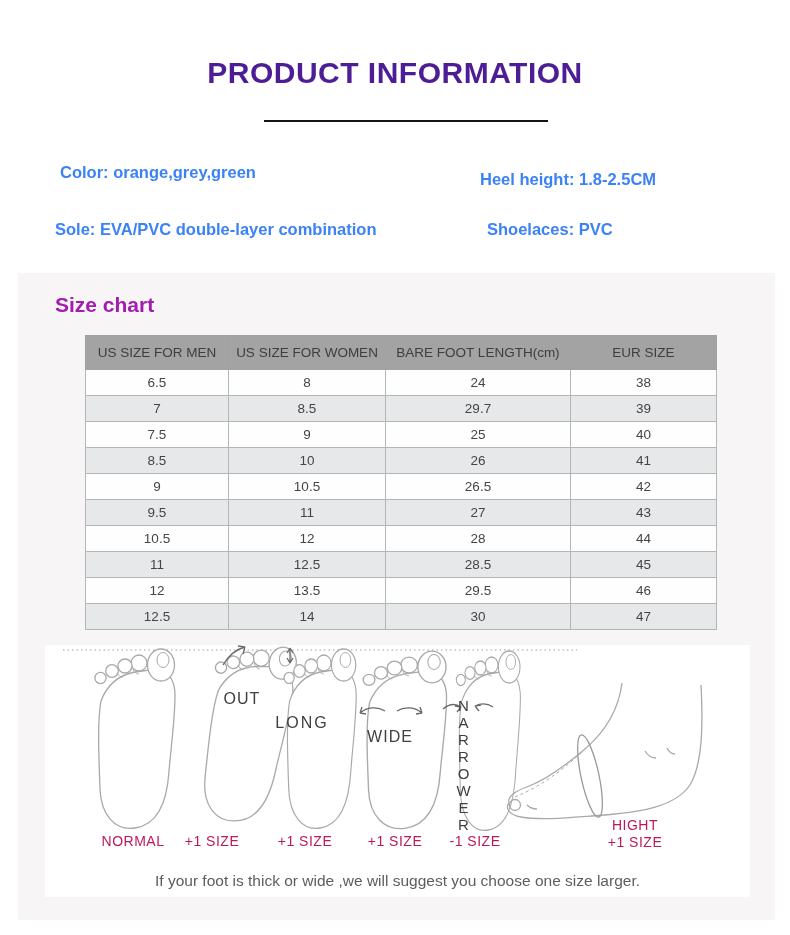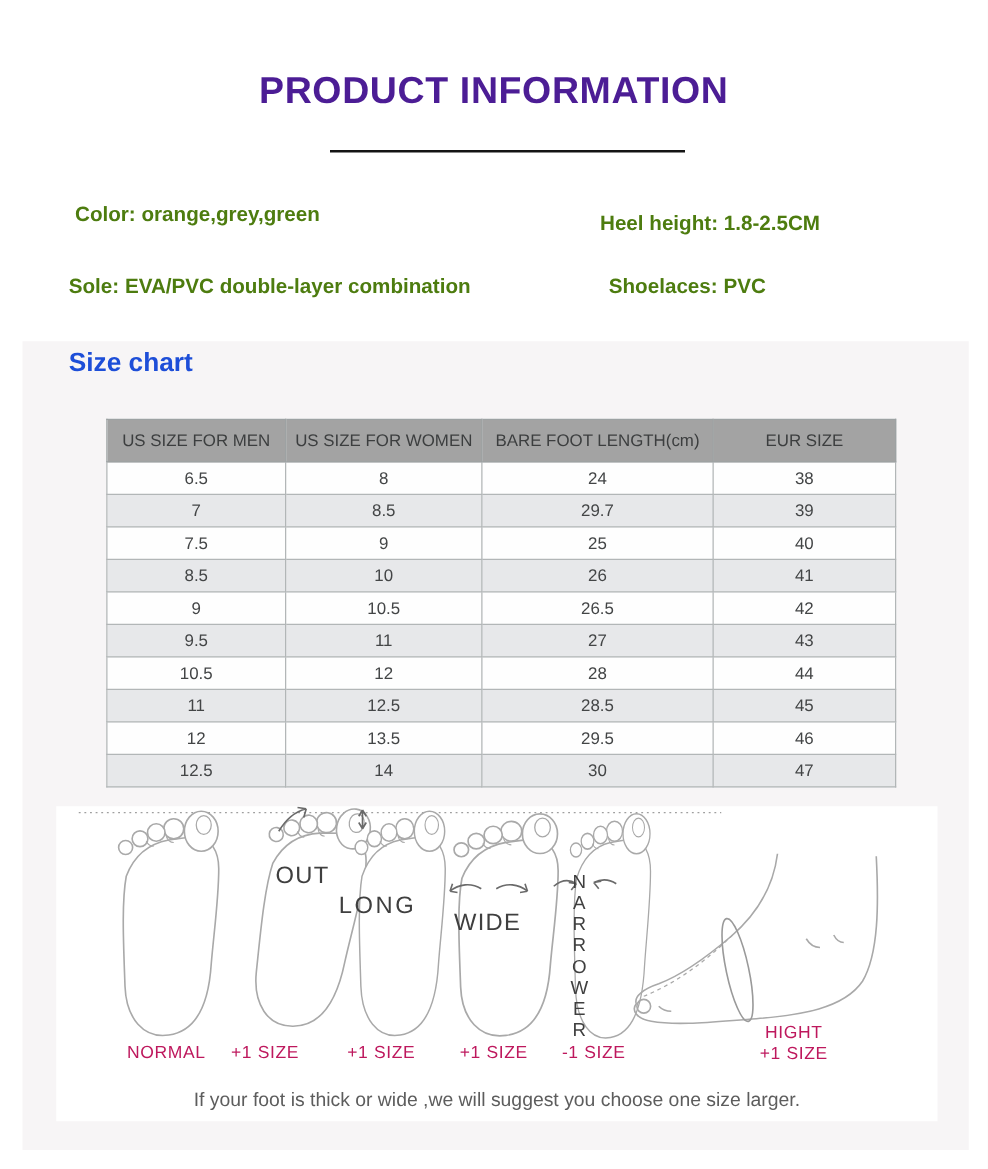"Color: orange,grey,green" .spec { color: #4d7c0f -> #3b82f6 }
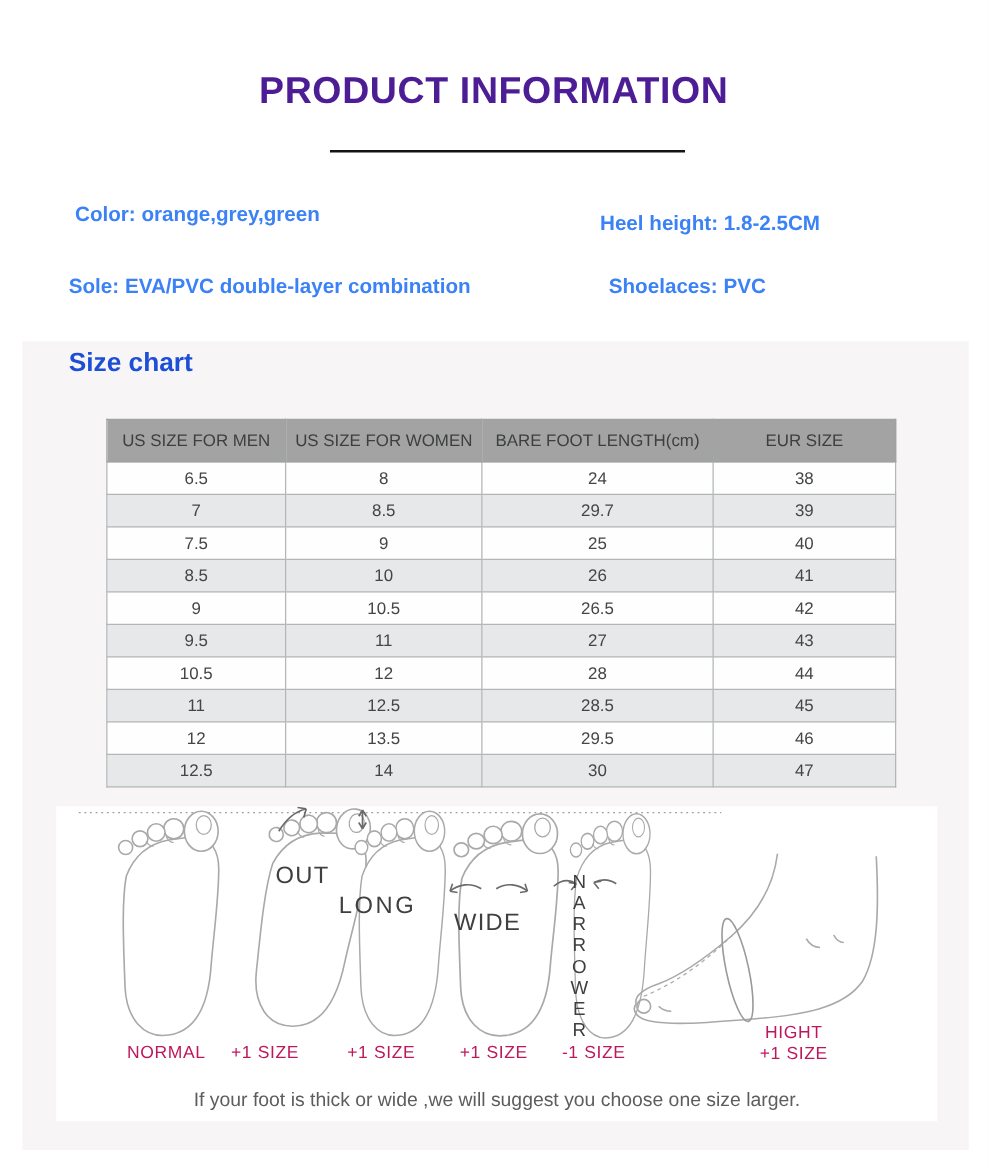"Size chart" .size-chart-heading { color: #1d4ed8 -> #a21caf; top: 6px -> 20px }
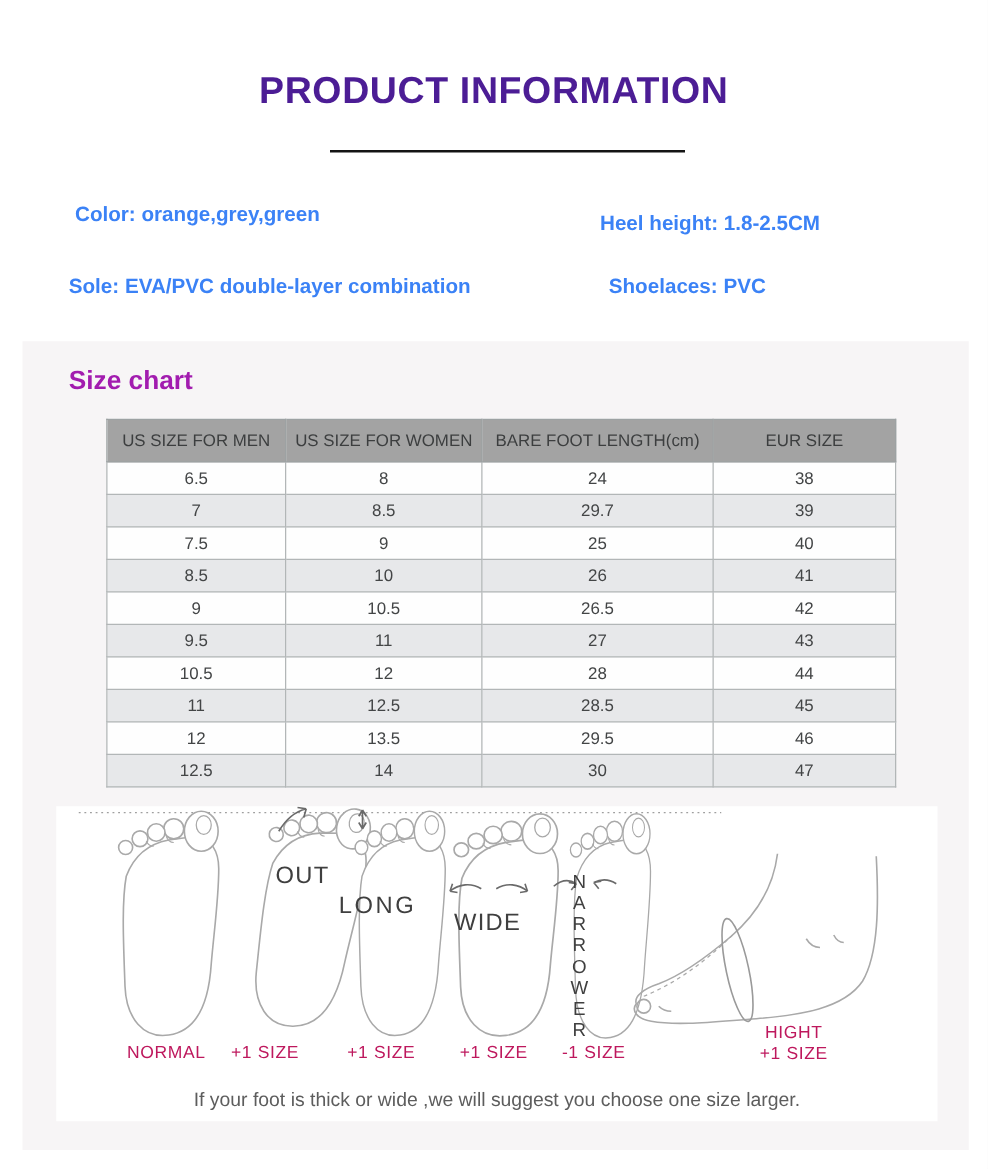"OUT" .inner-label { font-size: 19px -> 16px }
